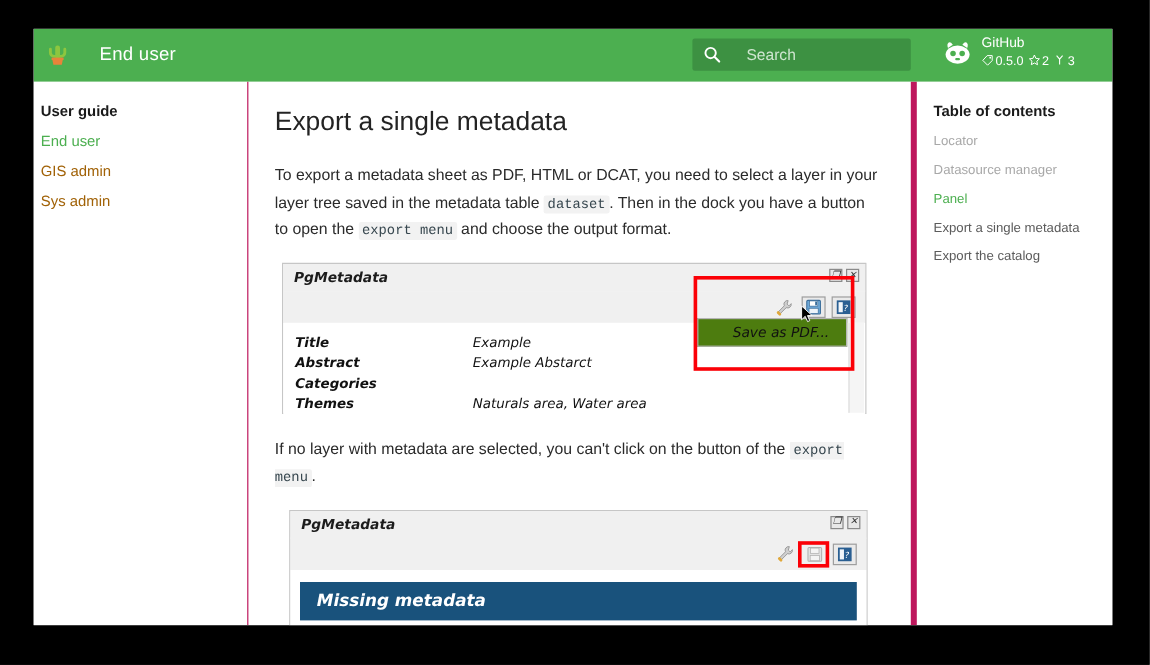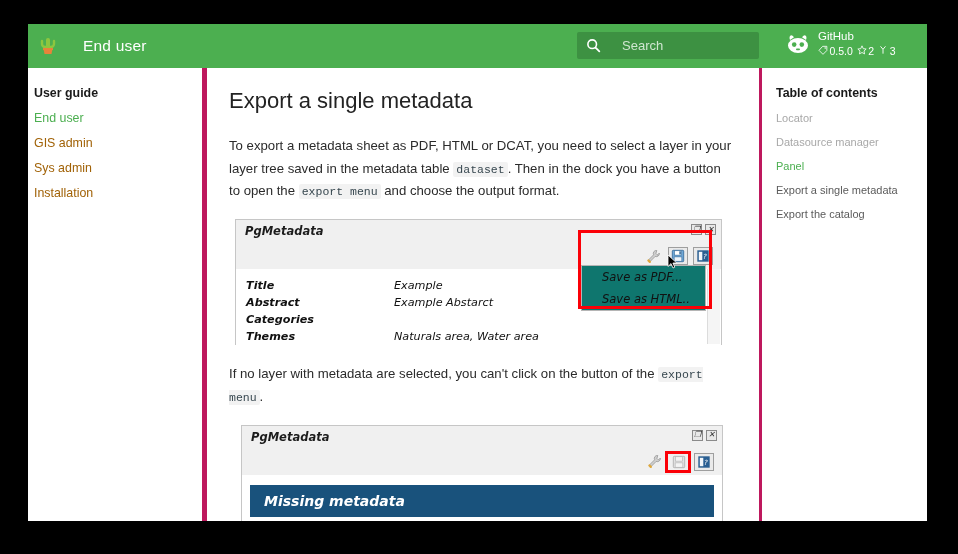"User guide" .sidebar-left { border-right: 5px solid #be185d -> 1px solid #be185d }
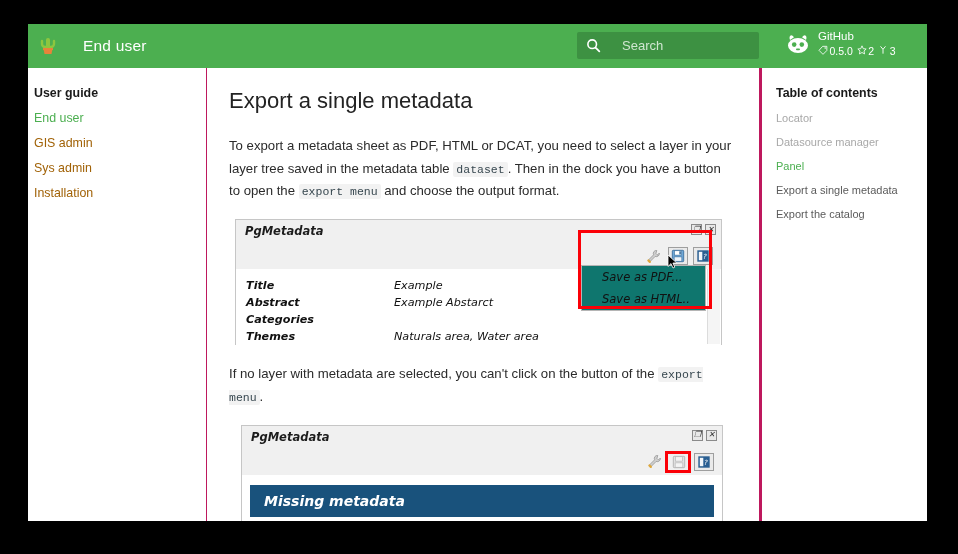"Table of contents" .sidebar-right { border-left: 3px solid #be185d -> 5px solid #be185d }
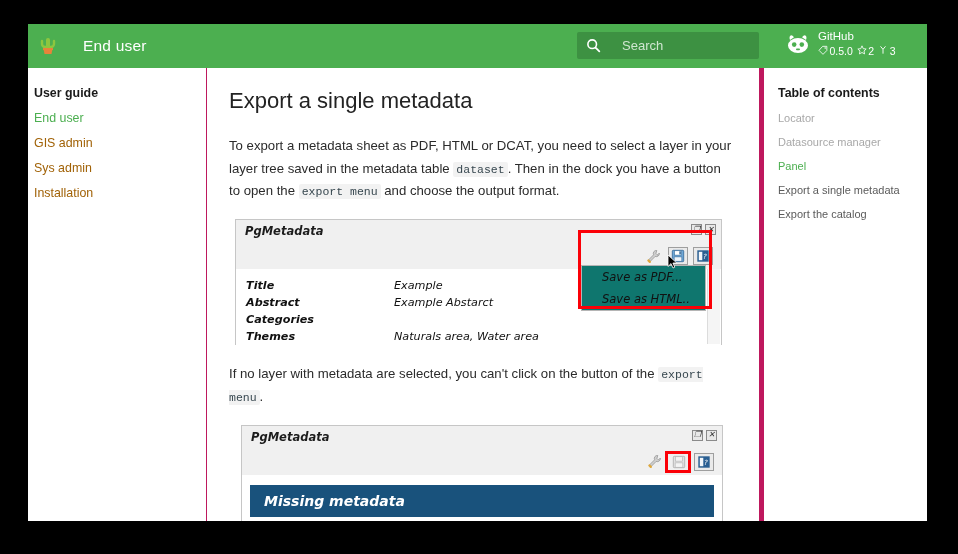"Installation" div.nav-item { html: <div>Installation</div> -> none }
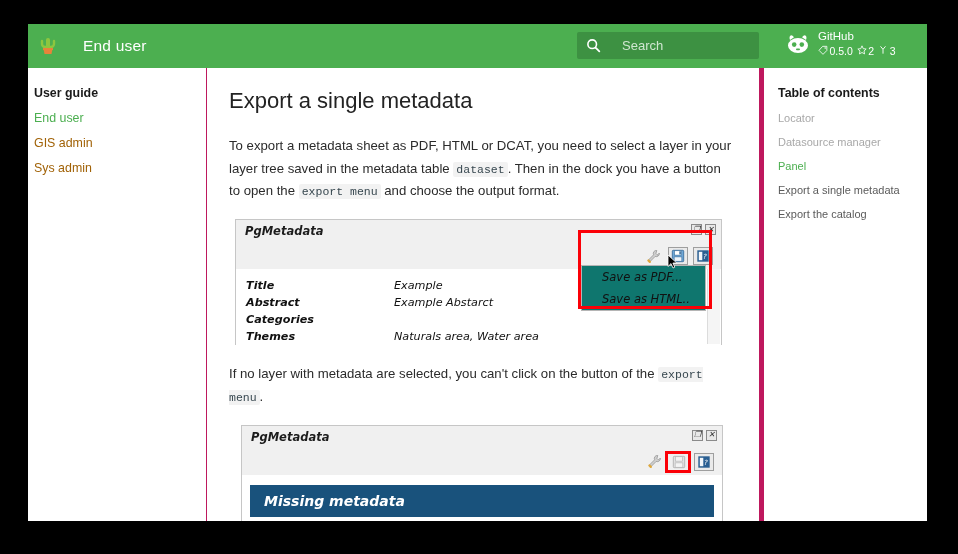"Save as PDF..." .dropdown { background: #0f766e -> #4d7c0f; text-align: none -> right }
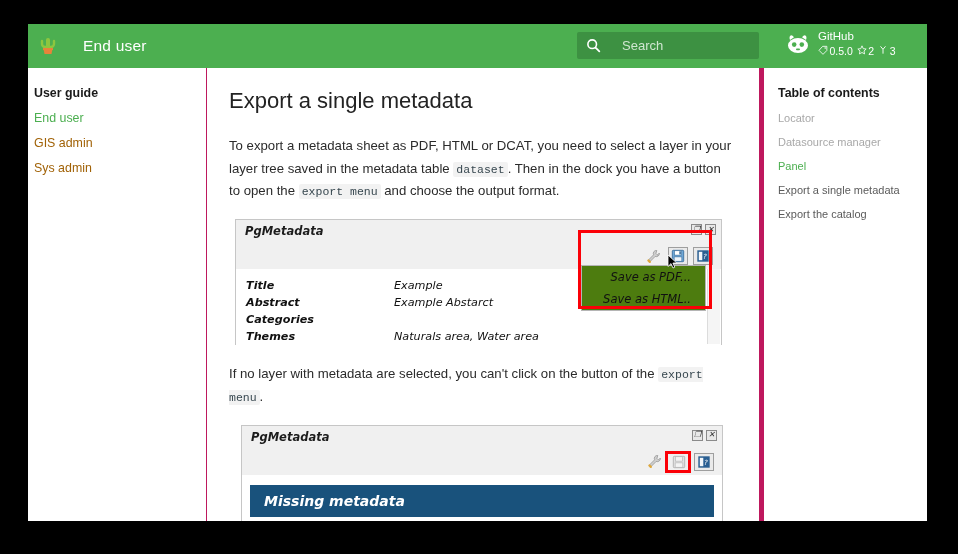"Save as HTML.." div.dd-item { html: <div>Save as HTML..</div> -> none }
